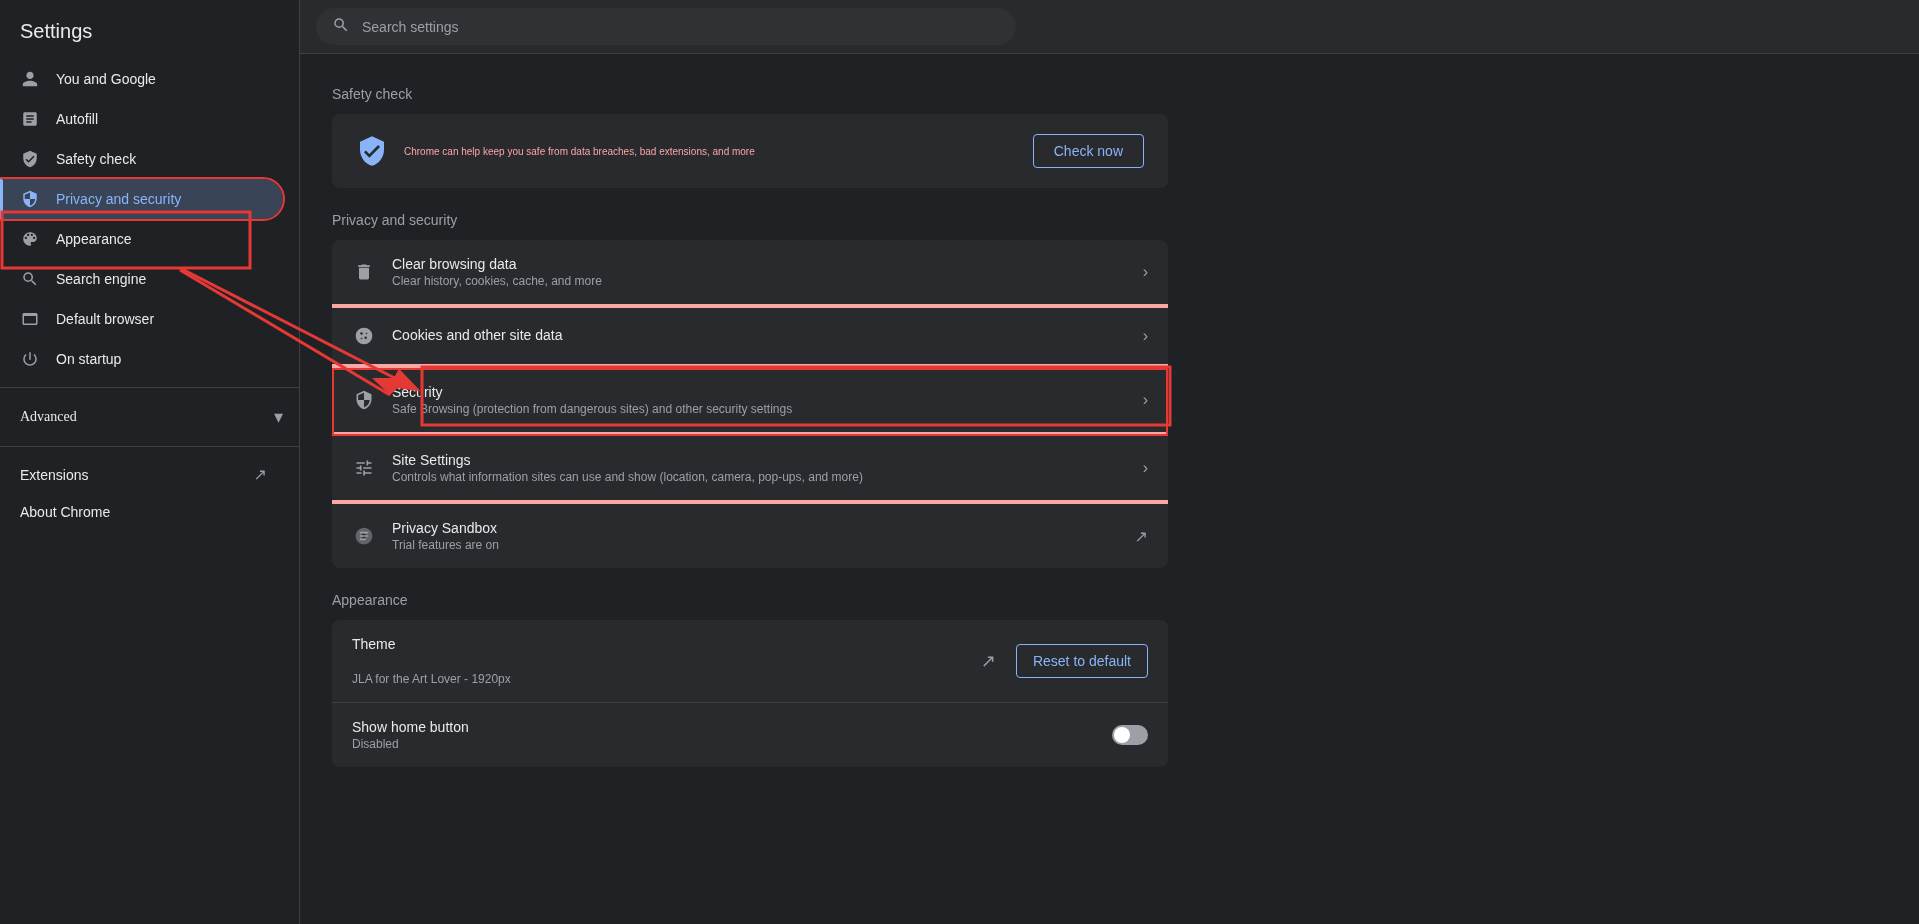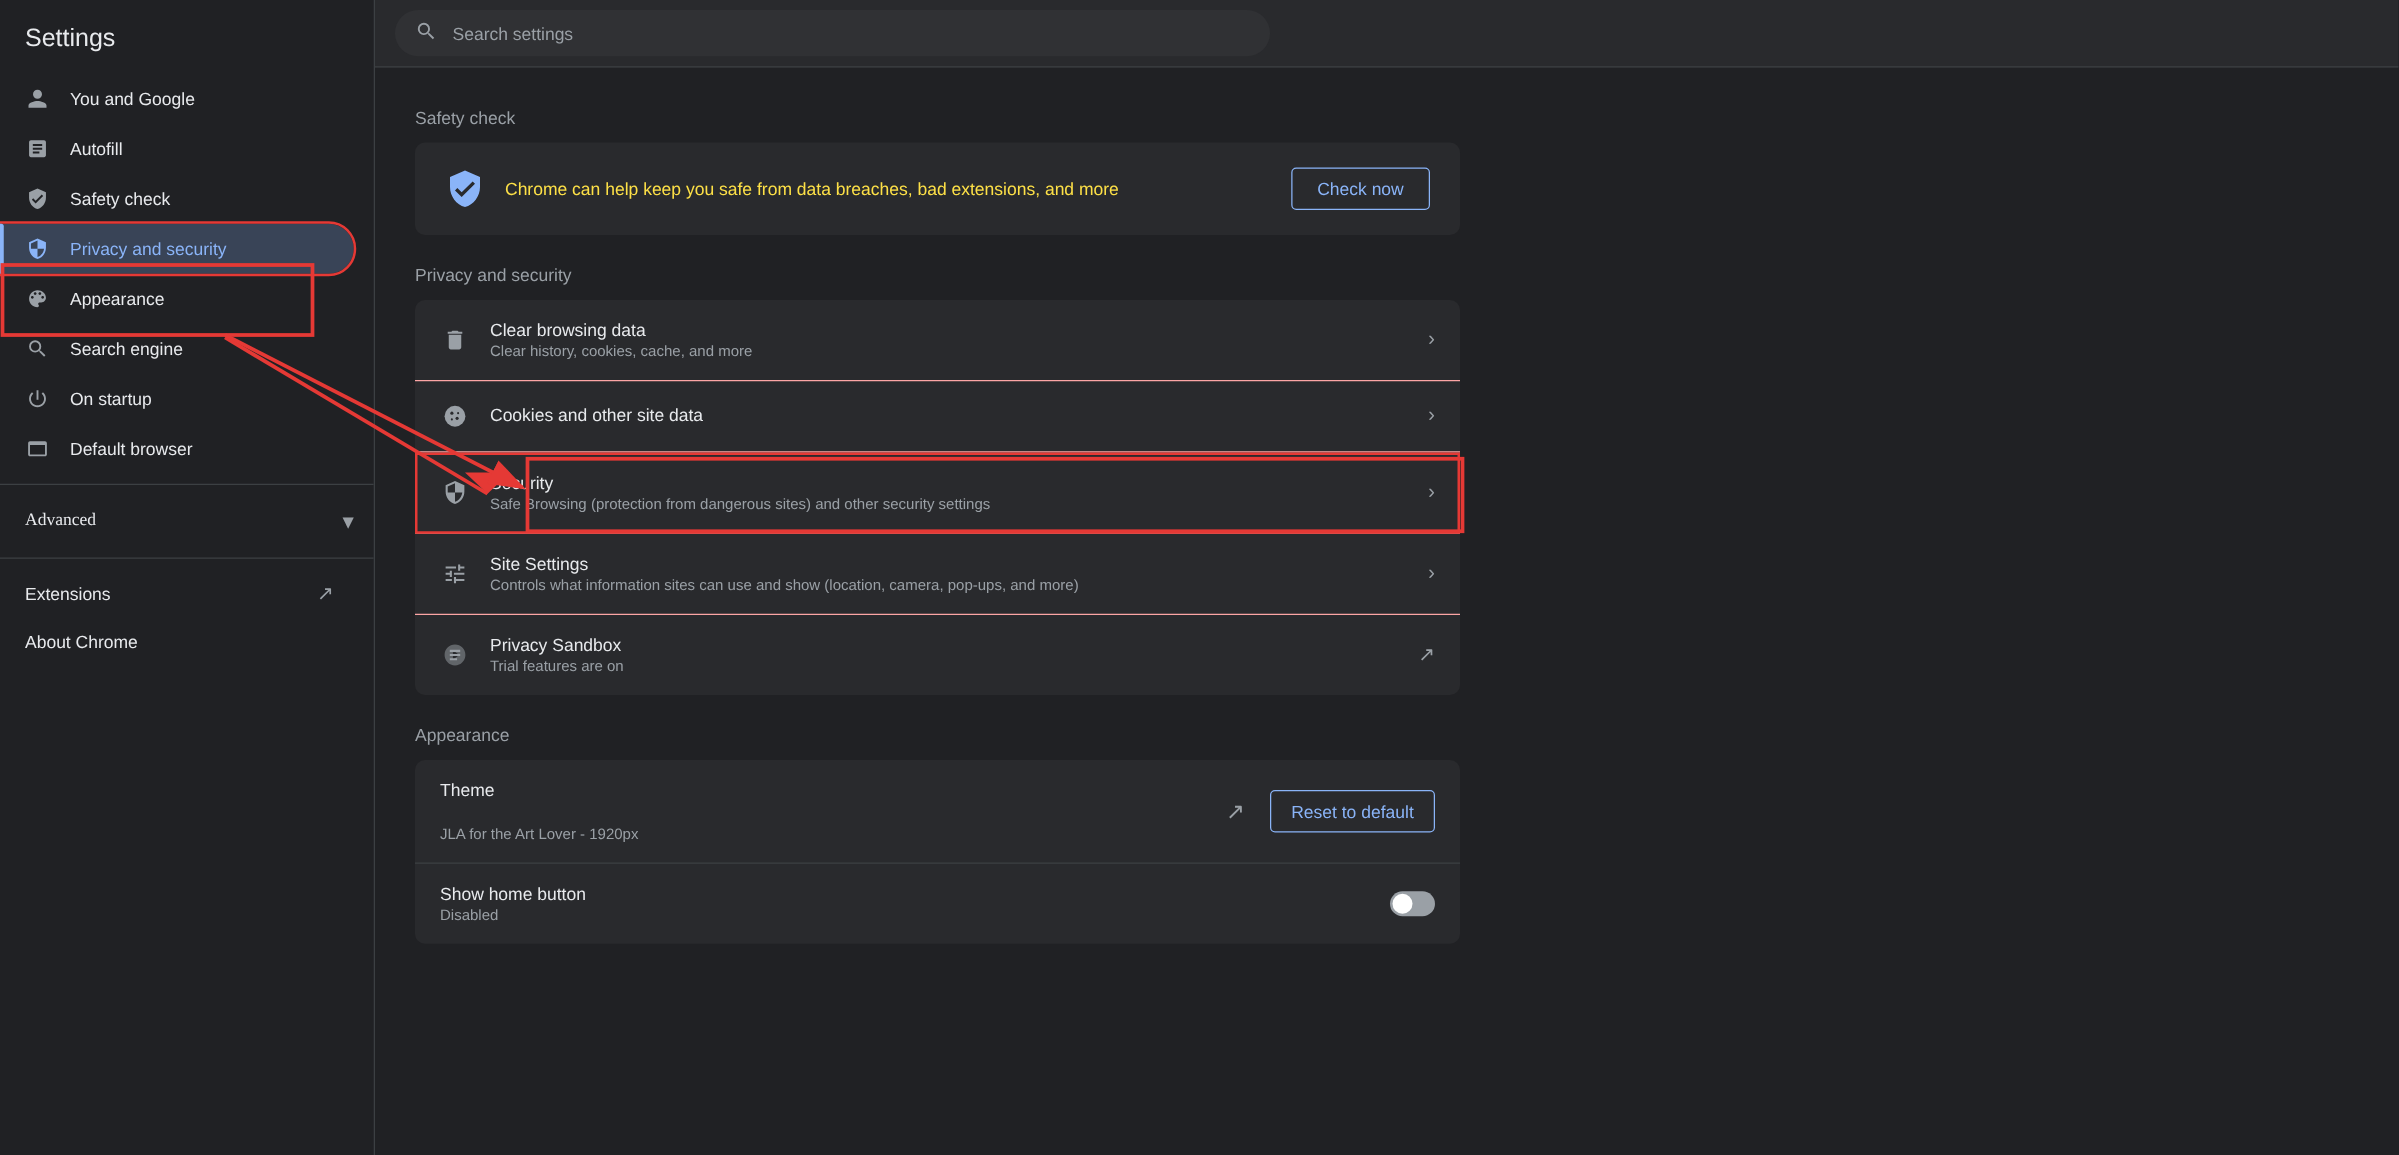"Chrome can help keep you" .safety-check-text { color: #fde047 -> #fca5a5; font-size: 14px -> 10px }
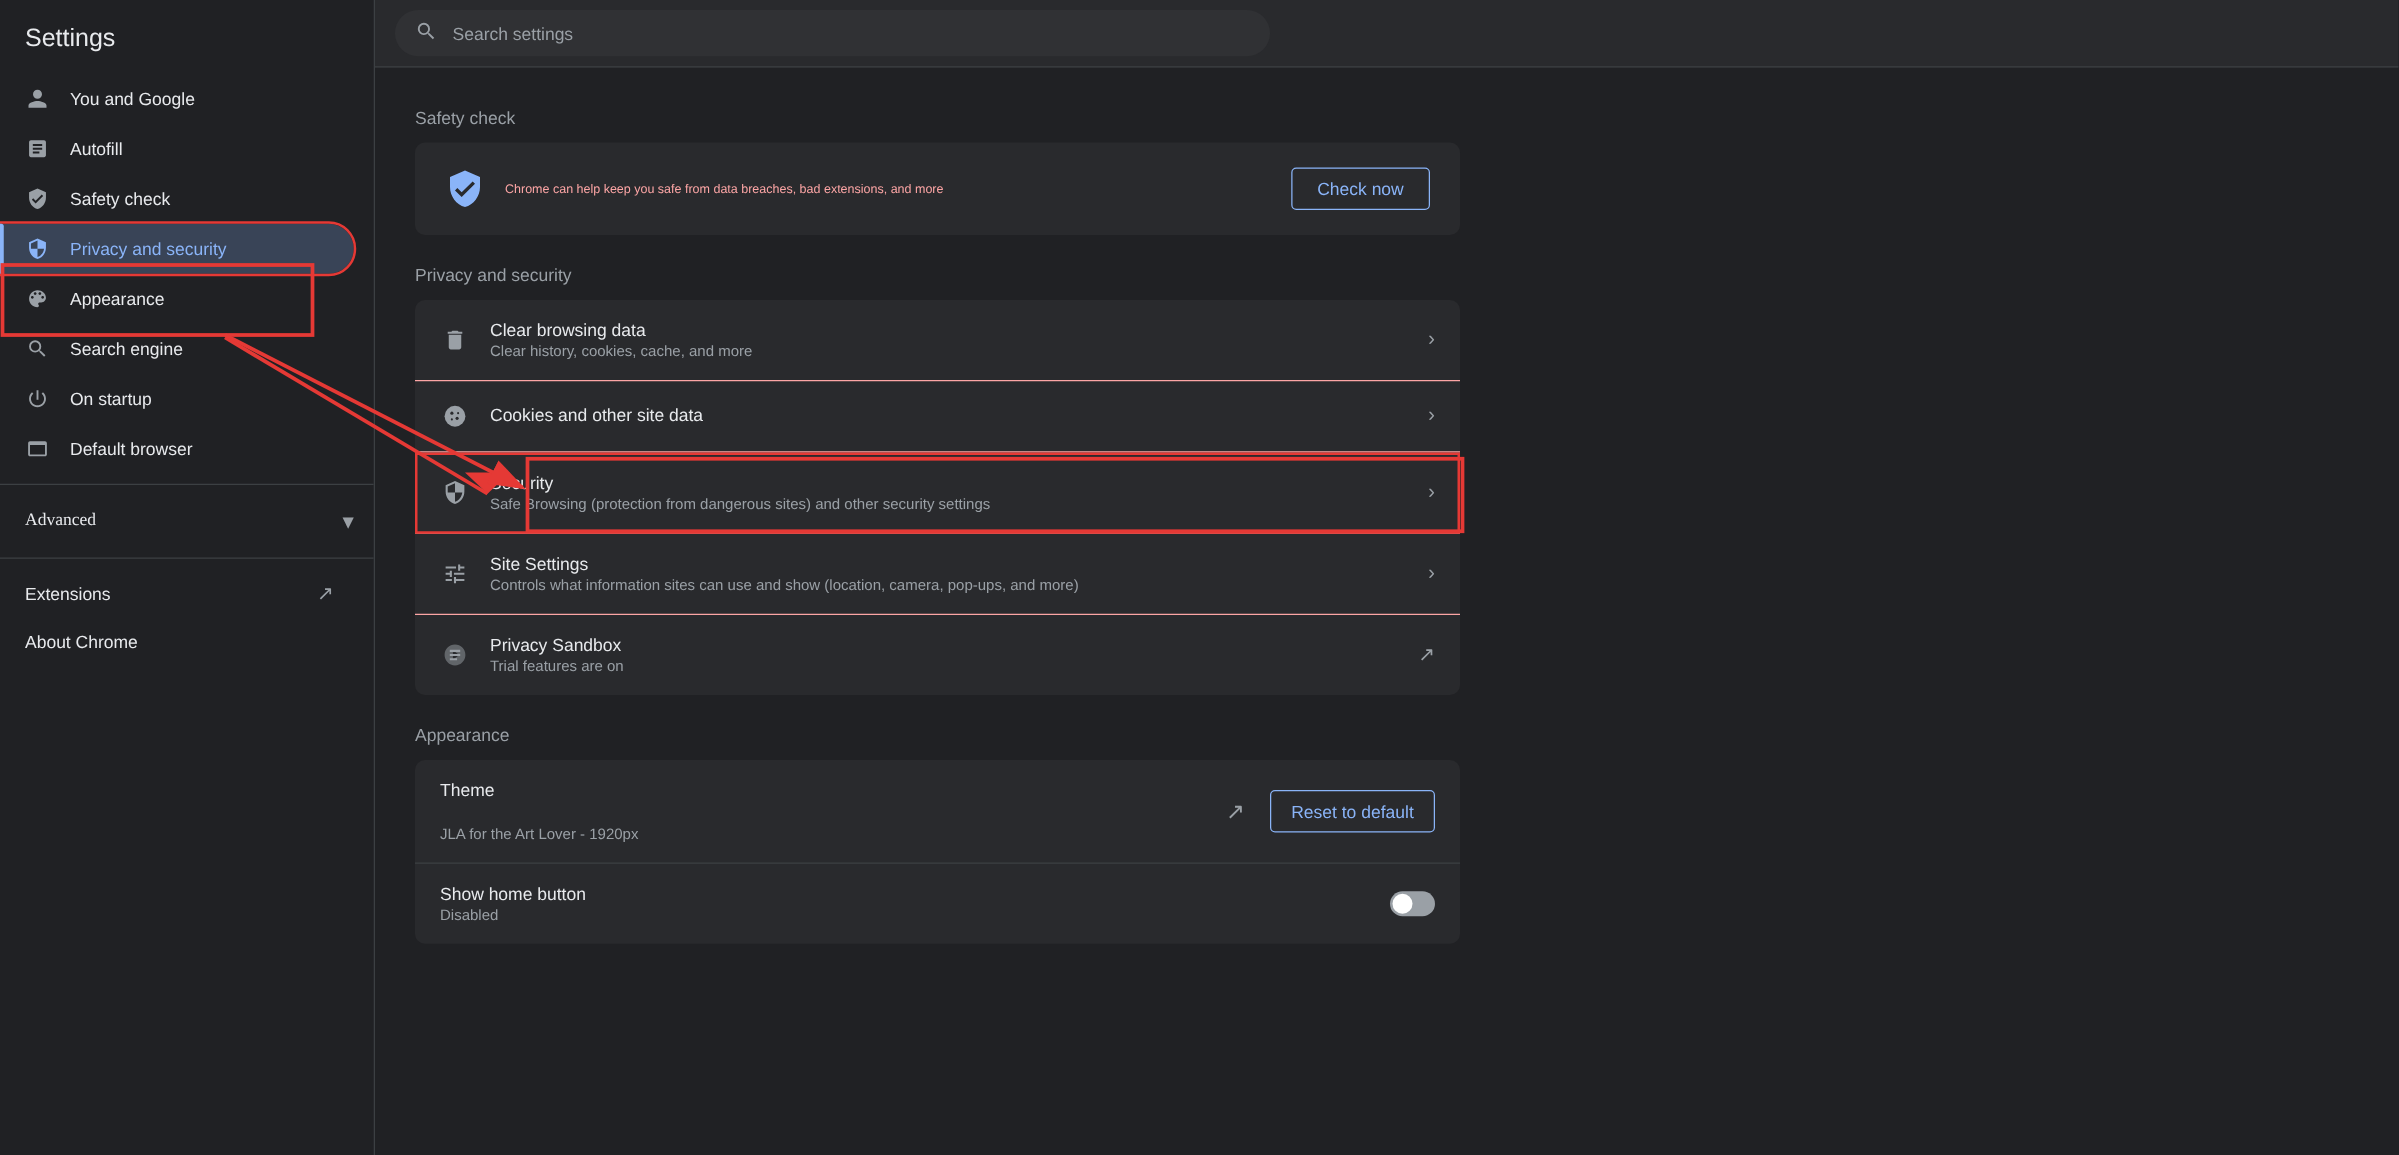"Clear browsing data" .settings-item { border-bottom: 1px solid #fca5a5 -> 4px solid #fca5a5 }
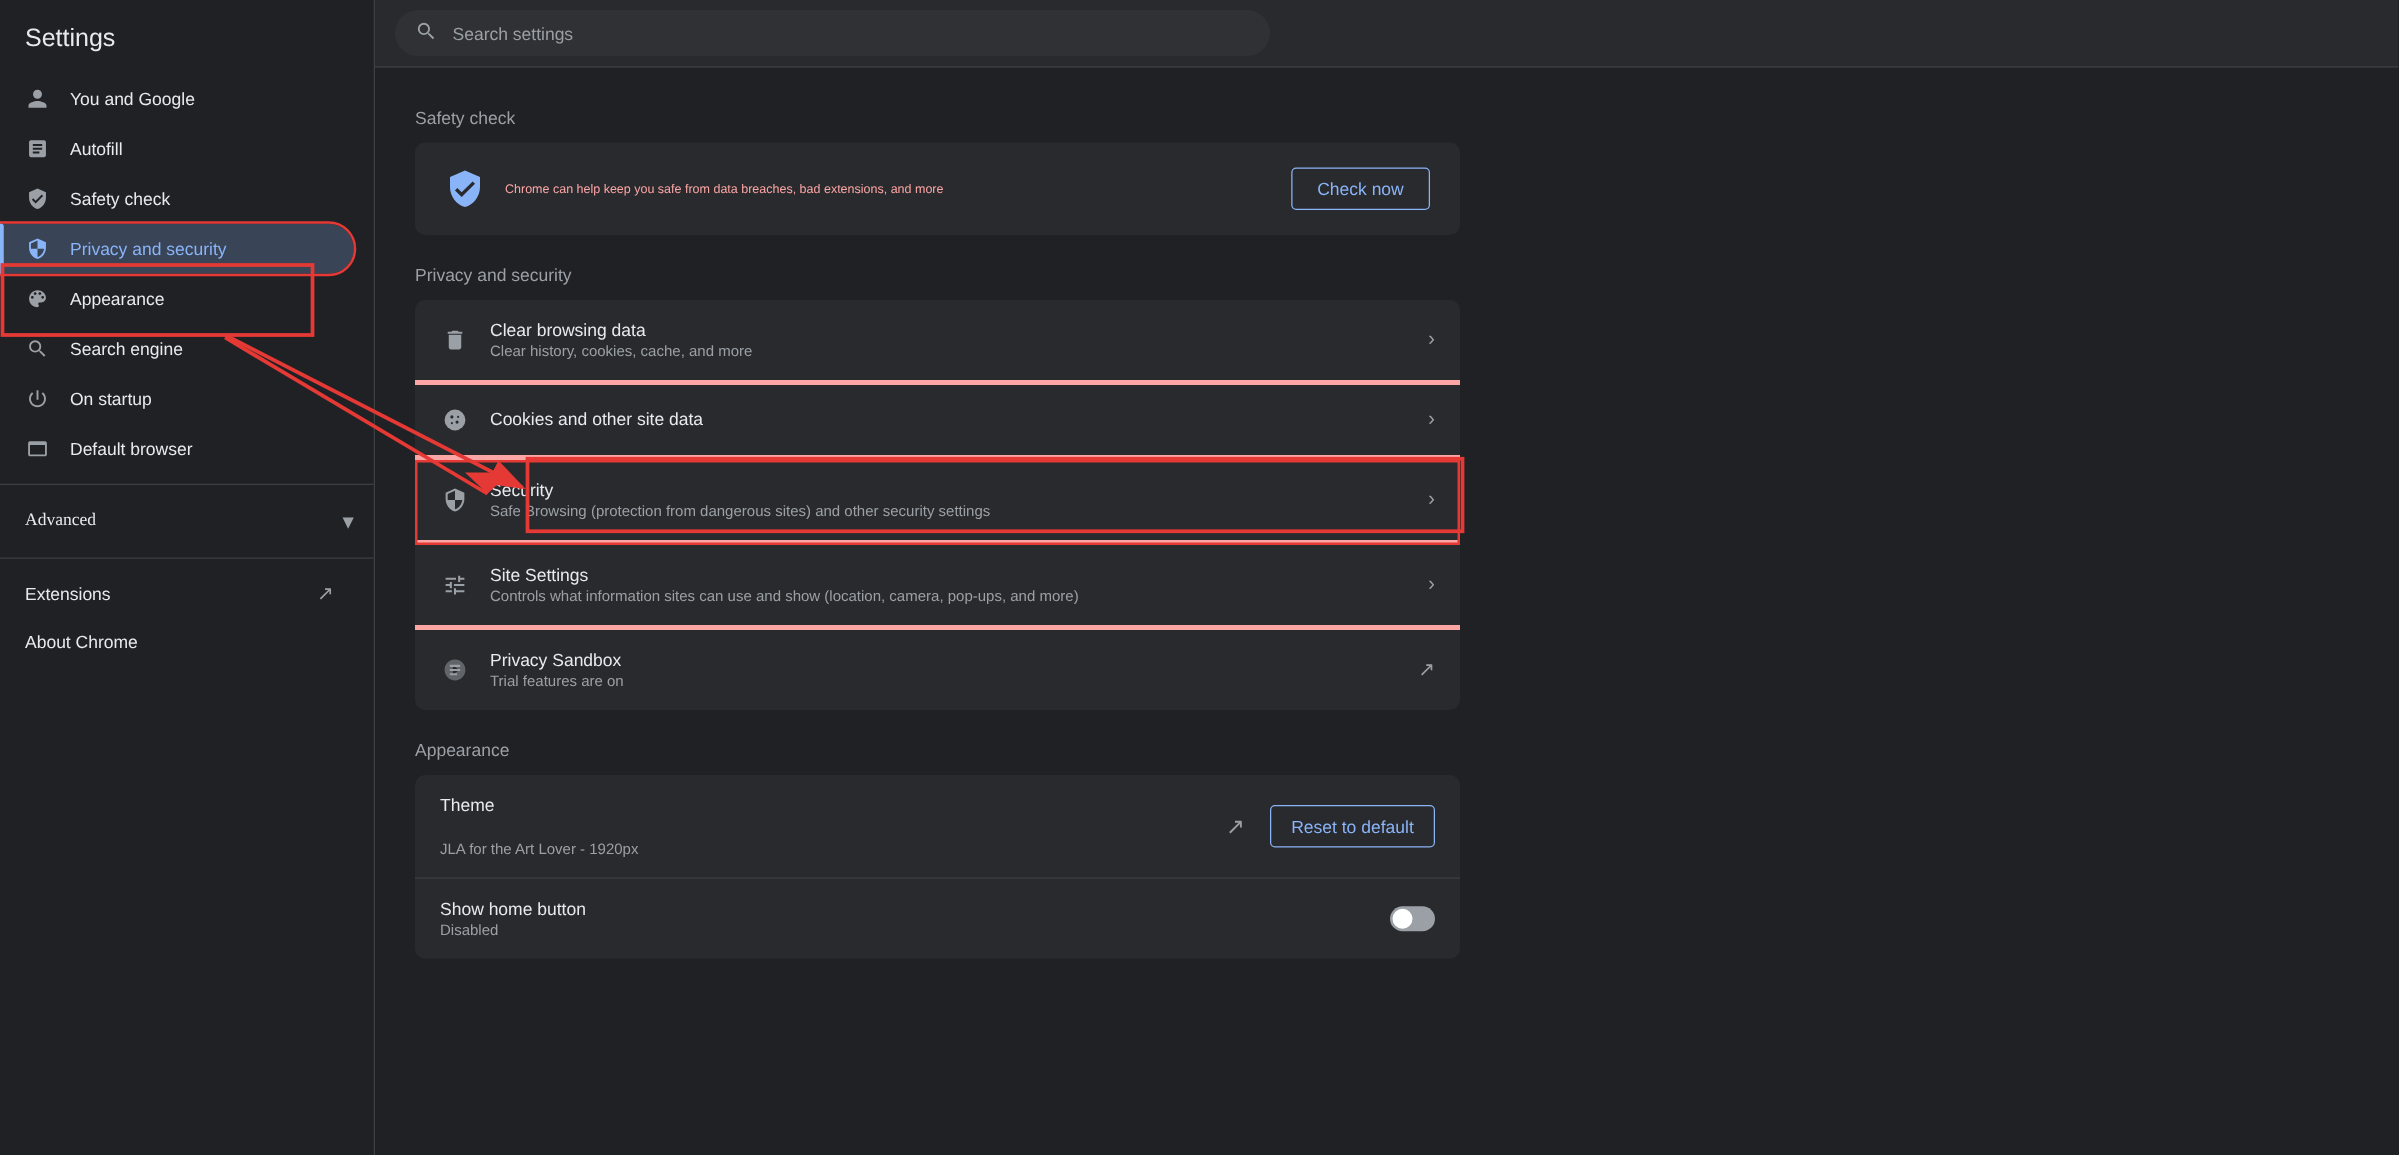"On startup" div.sidebar-item { order: before "Default browser" -> after "Default browser" }
